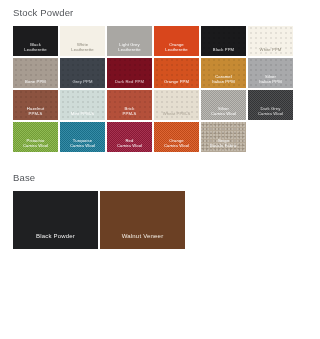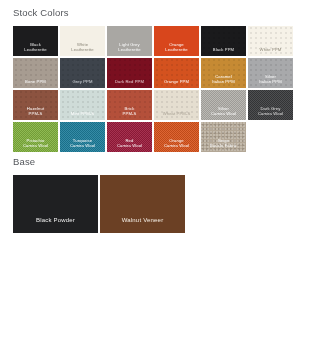"Stock Colors" div.section-title { text: Colors -> Powder }
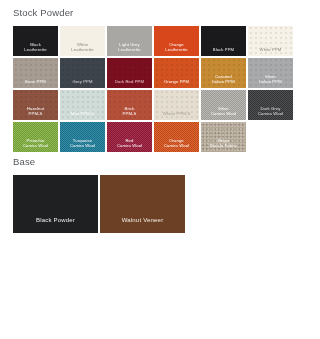"Base" .section-title.base-title { padding-top: 4px -> 20px }
